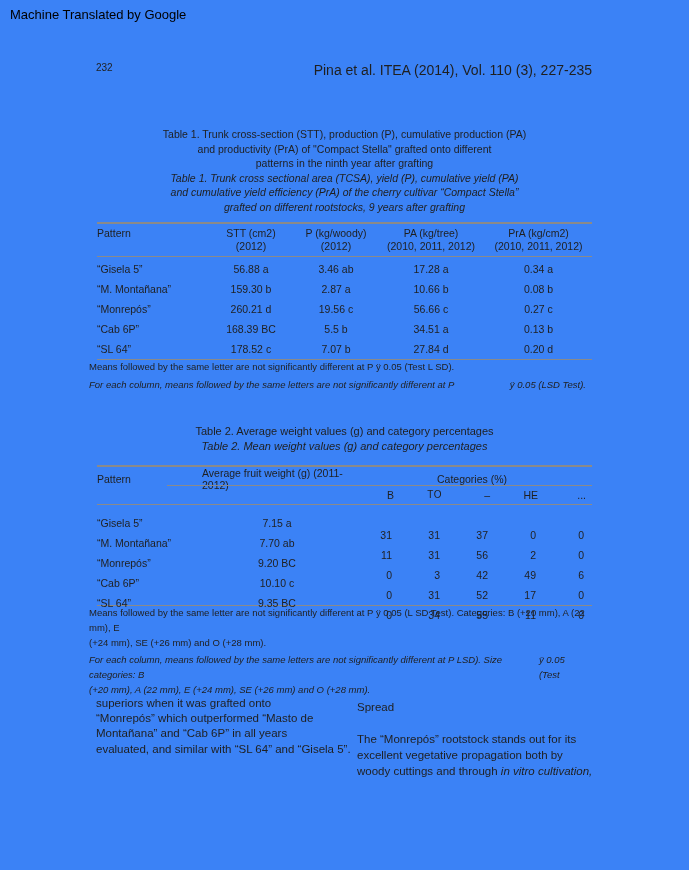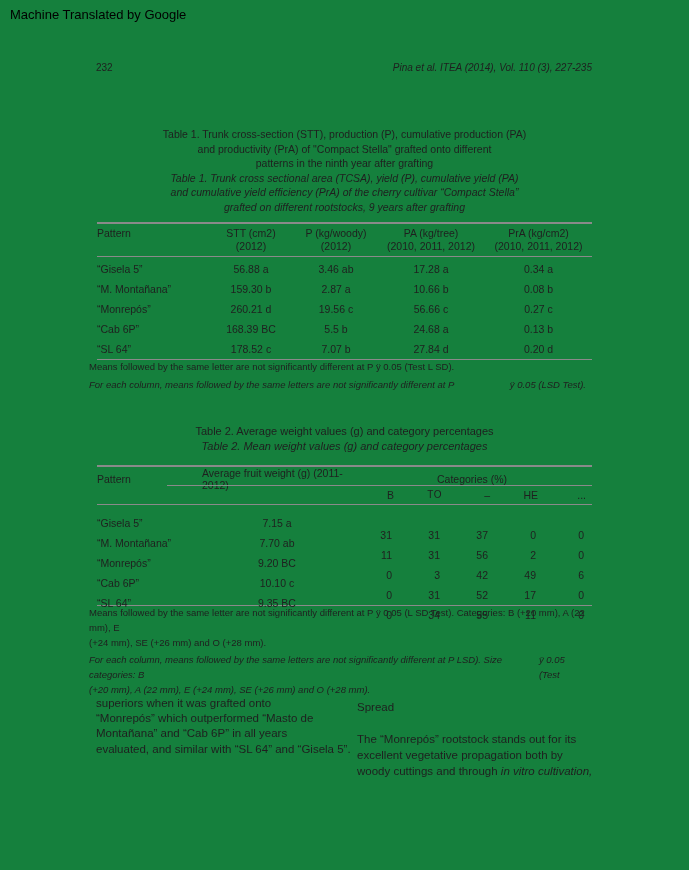"Machine Translated by Google" .page { background: #15803d -> #3b82f6 }
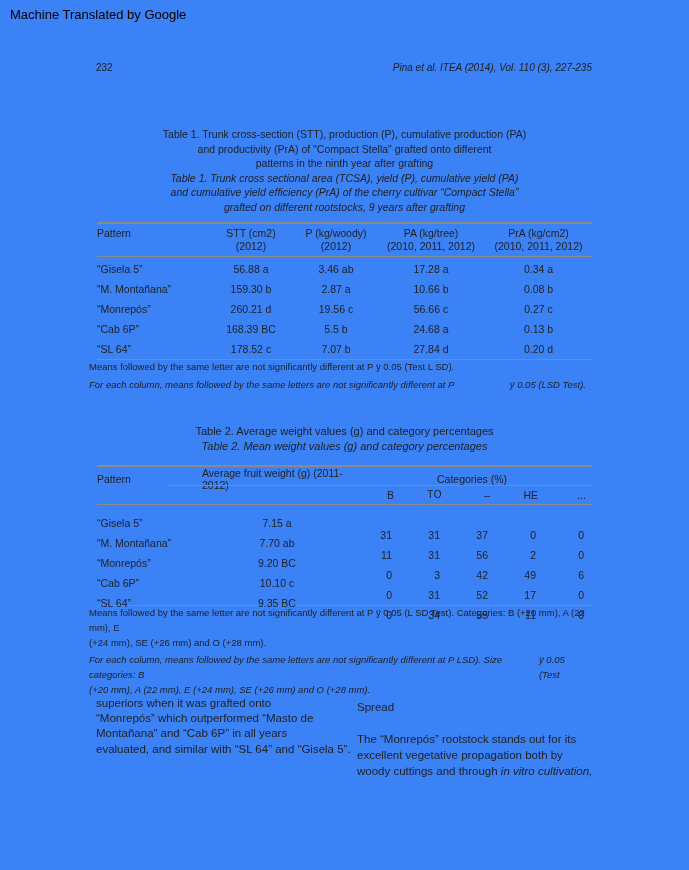"Pina et al. ITEA (2014)," .running-title { font-size: 10px -> 14px; font-style: italic -> none }
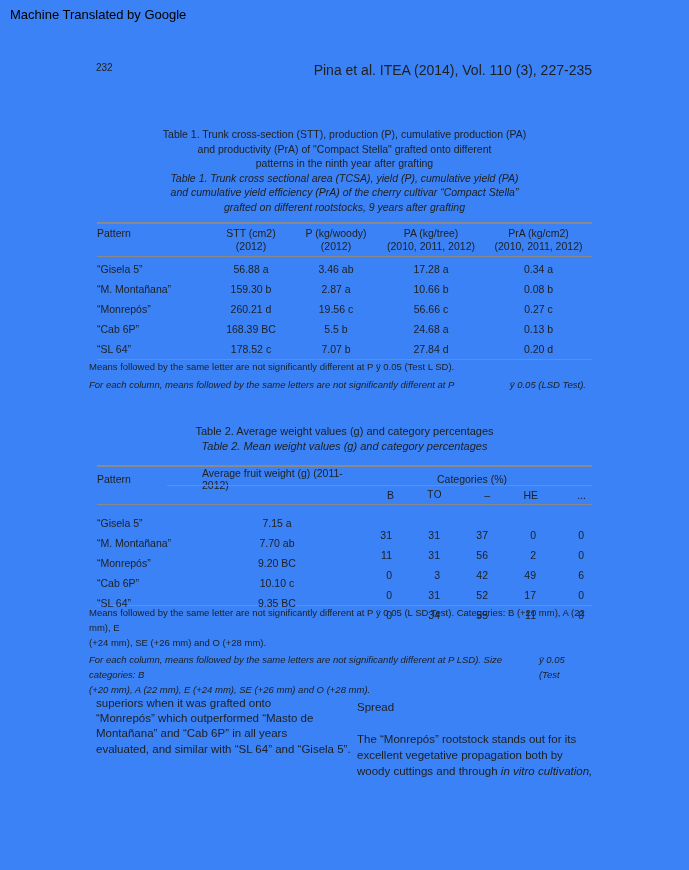"24.68 a" div.cell { text: 24.68 -> 34.51 }
